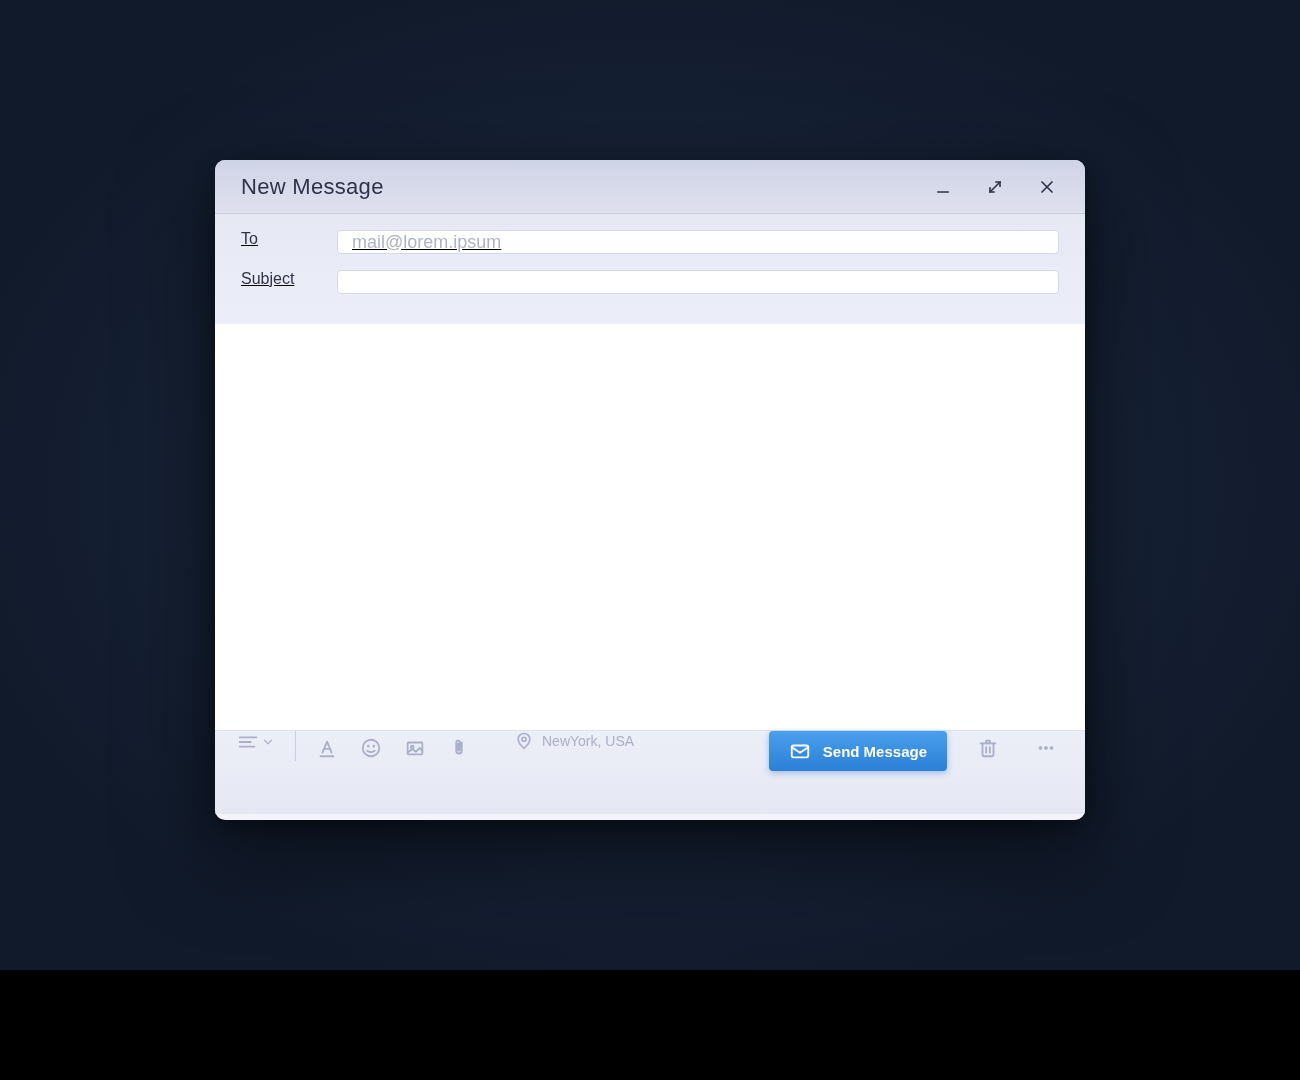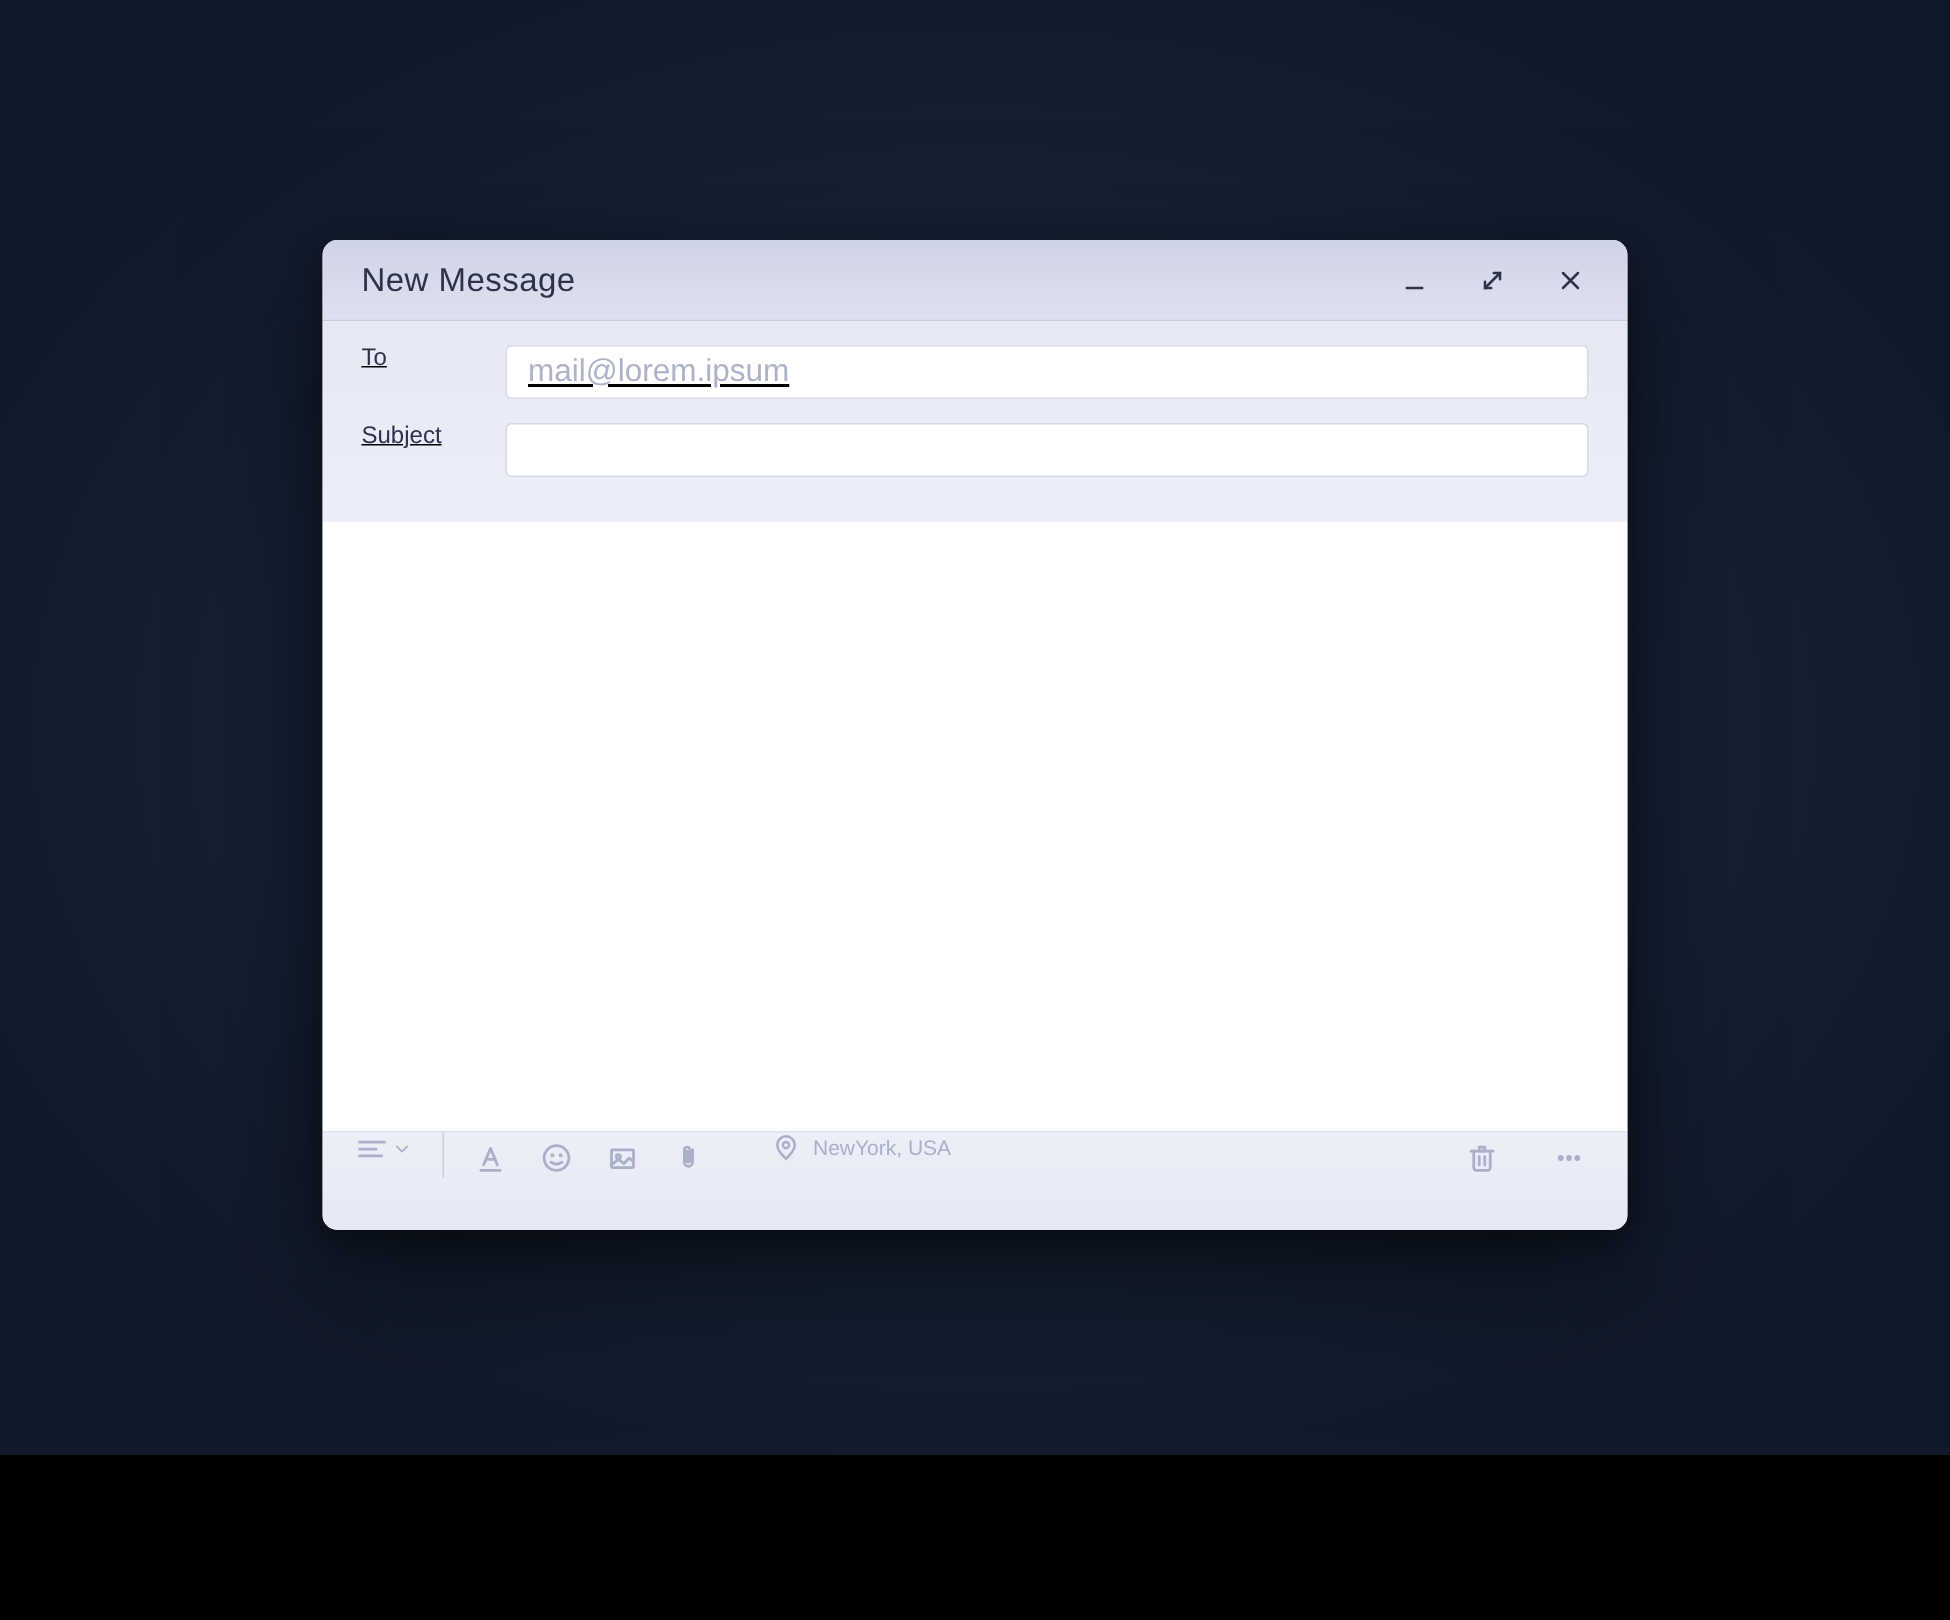"mail@lorem.ipsum" .field-input { font-size: 21px -> 18px; height: 36px -> 24px }
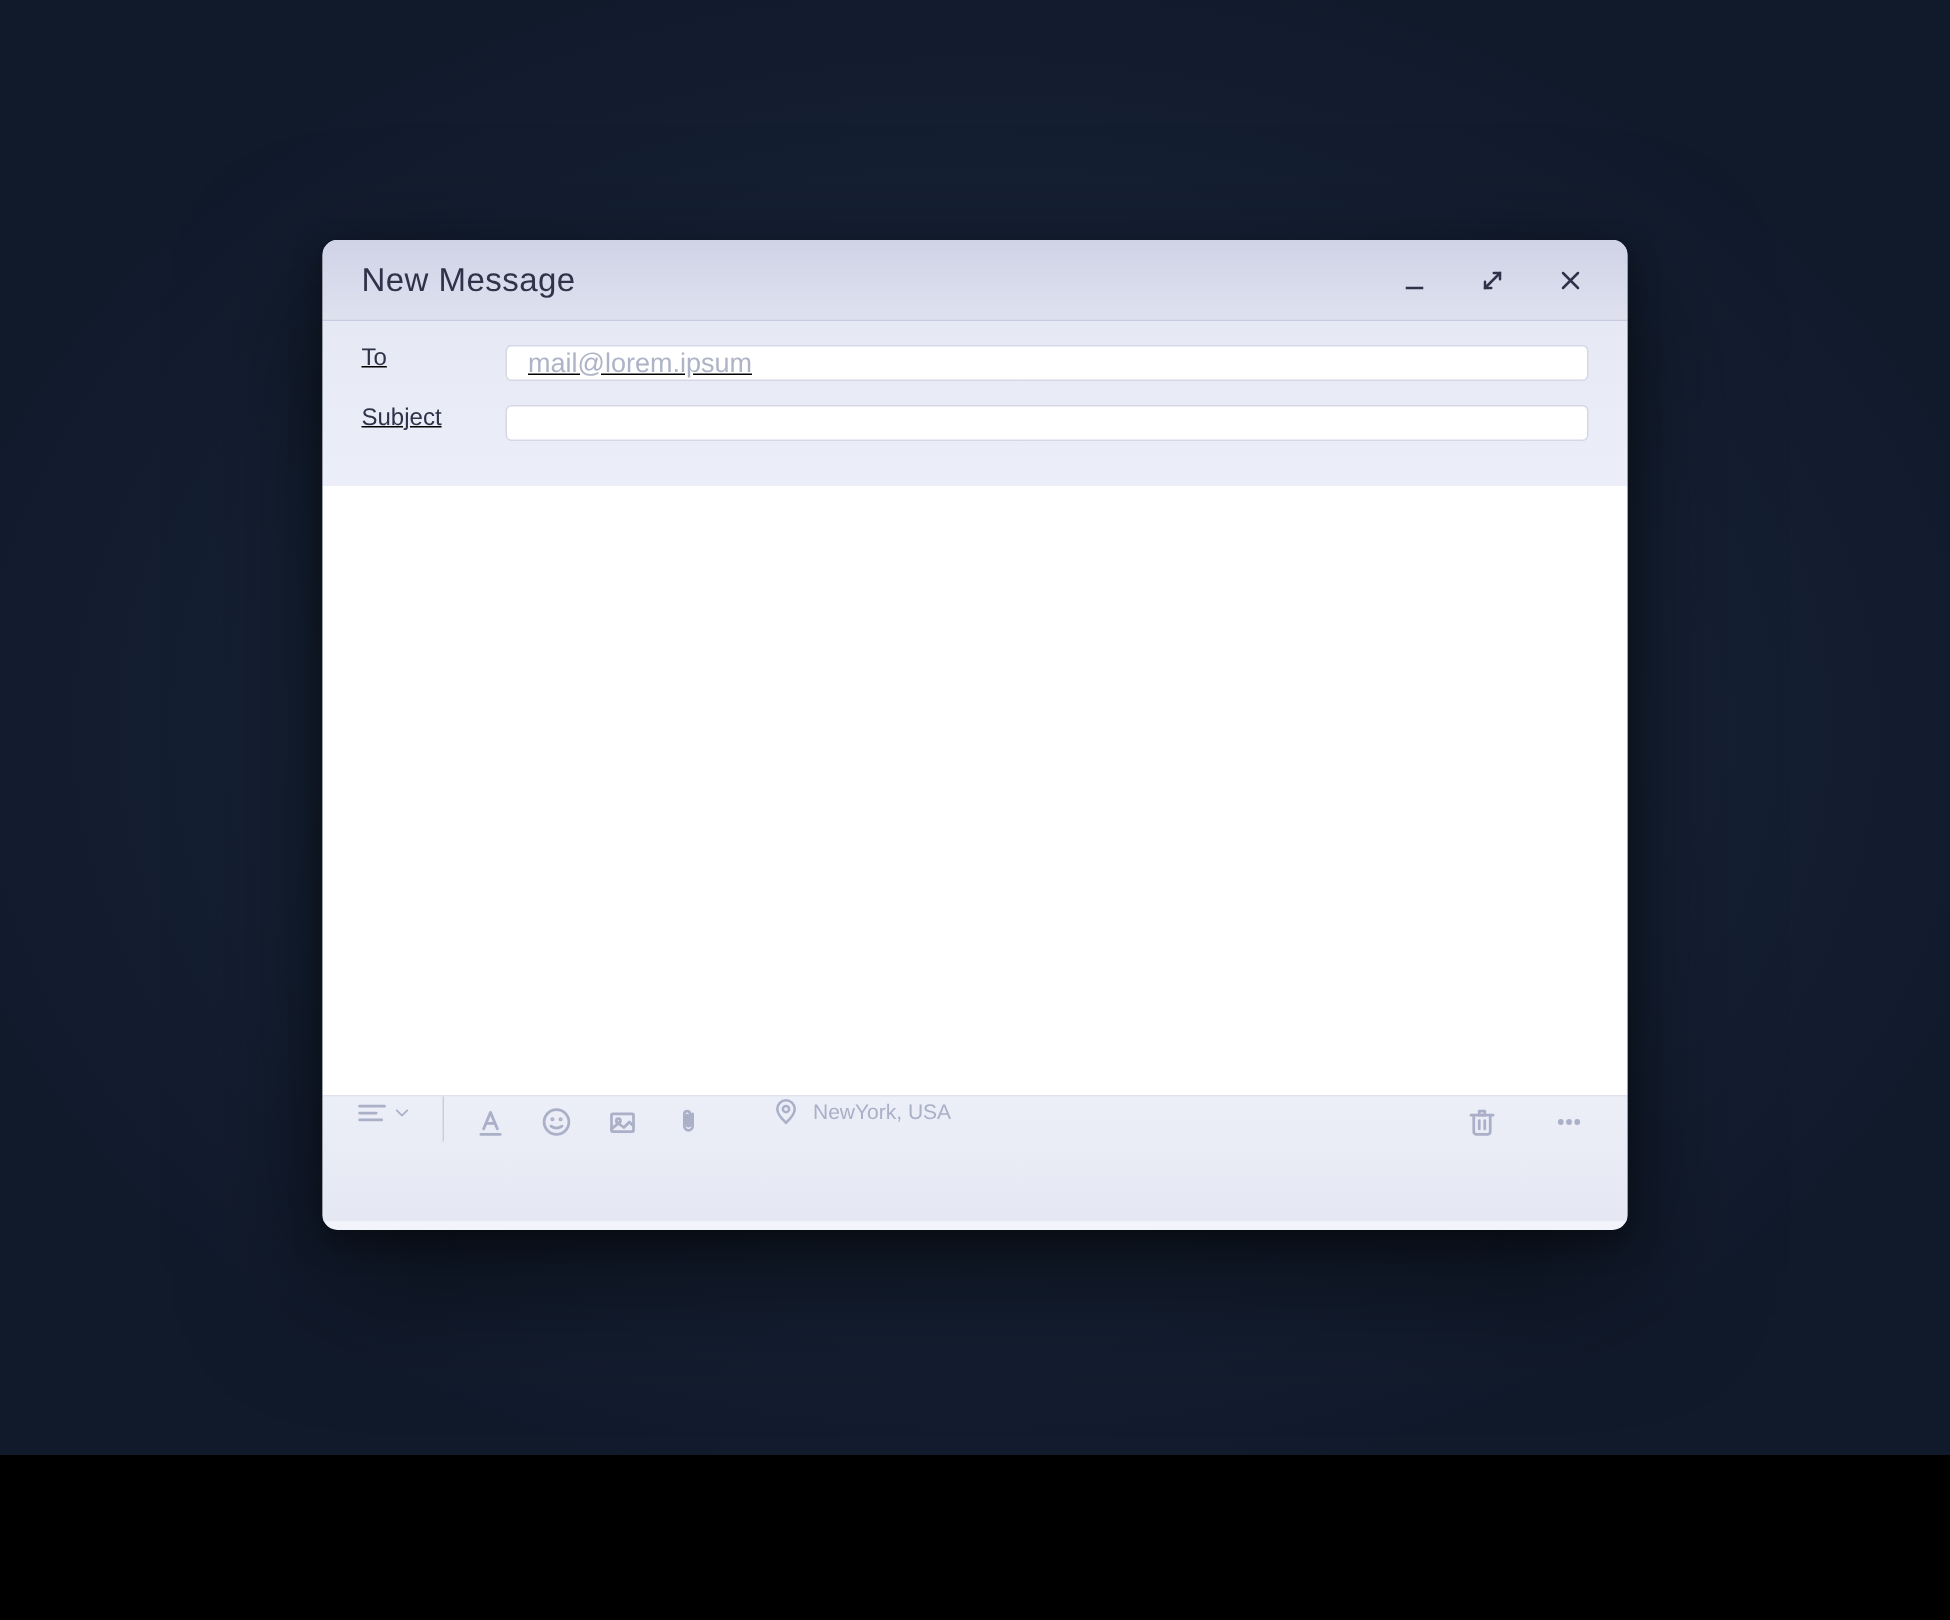"Send Message" button.send-btn { html: none -> <button> <svg> <rect></rect> <path></path> </svg> <span>Send Message</span> </button> }
